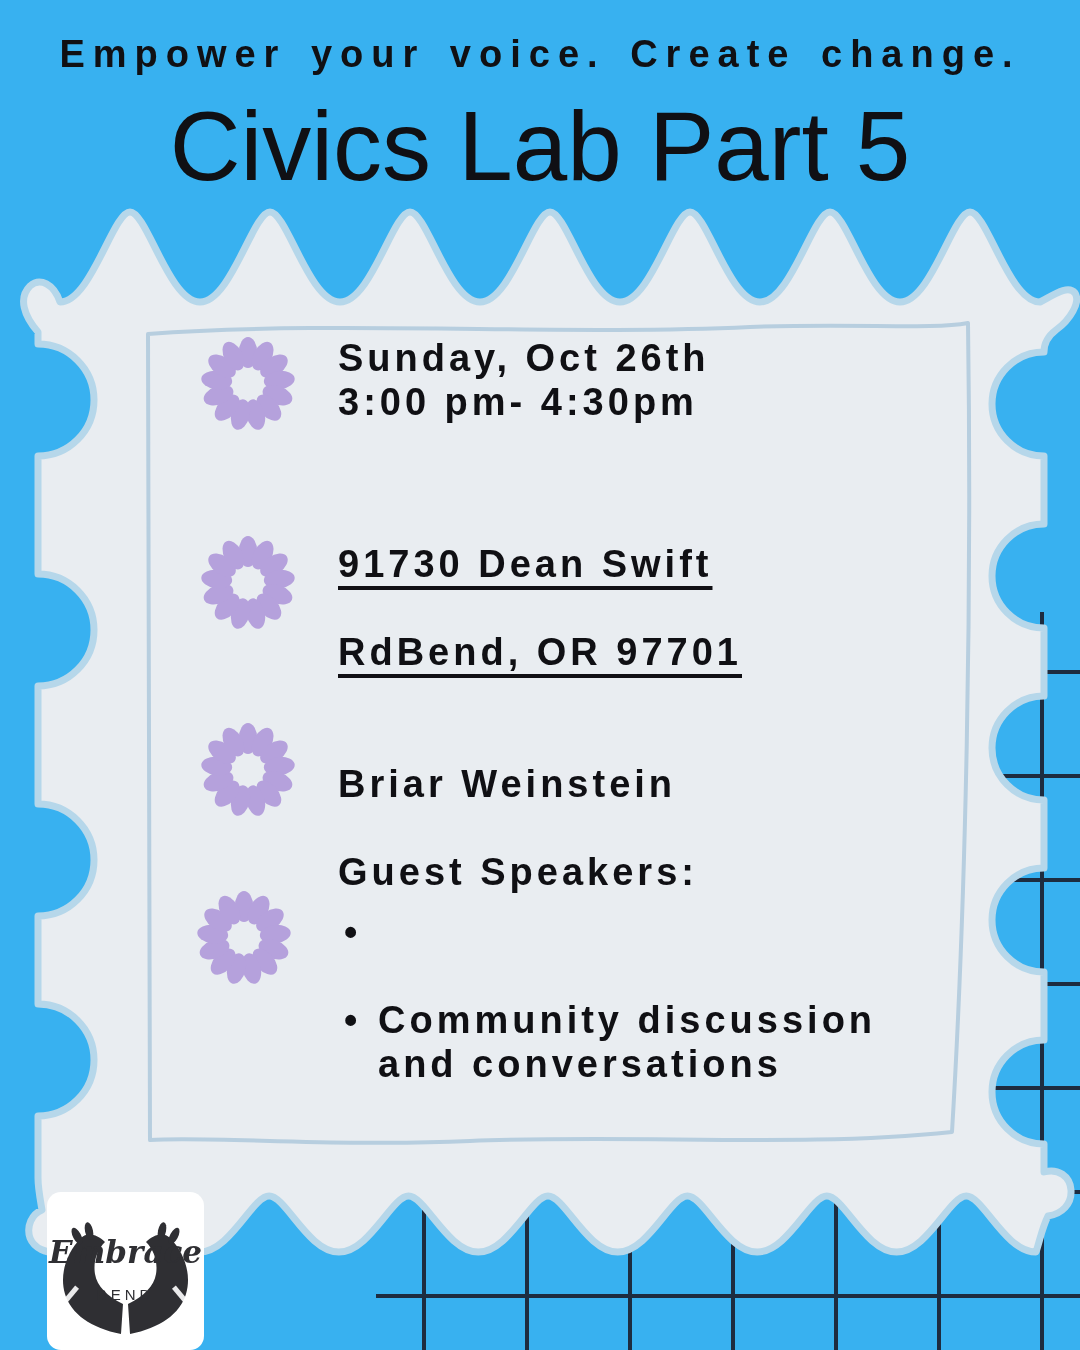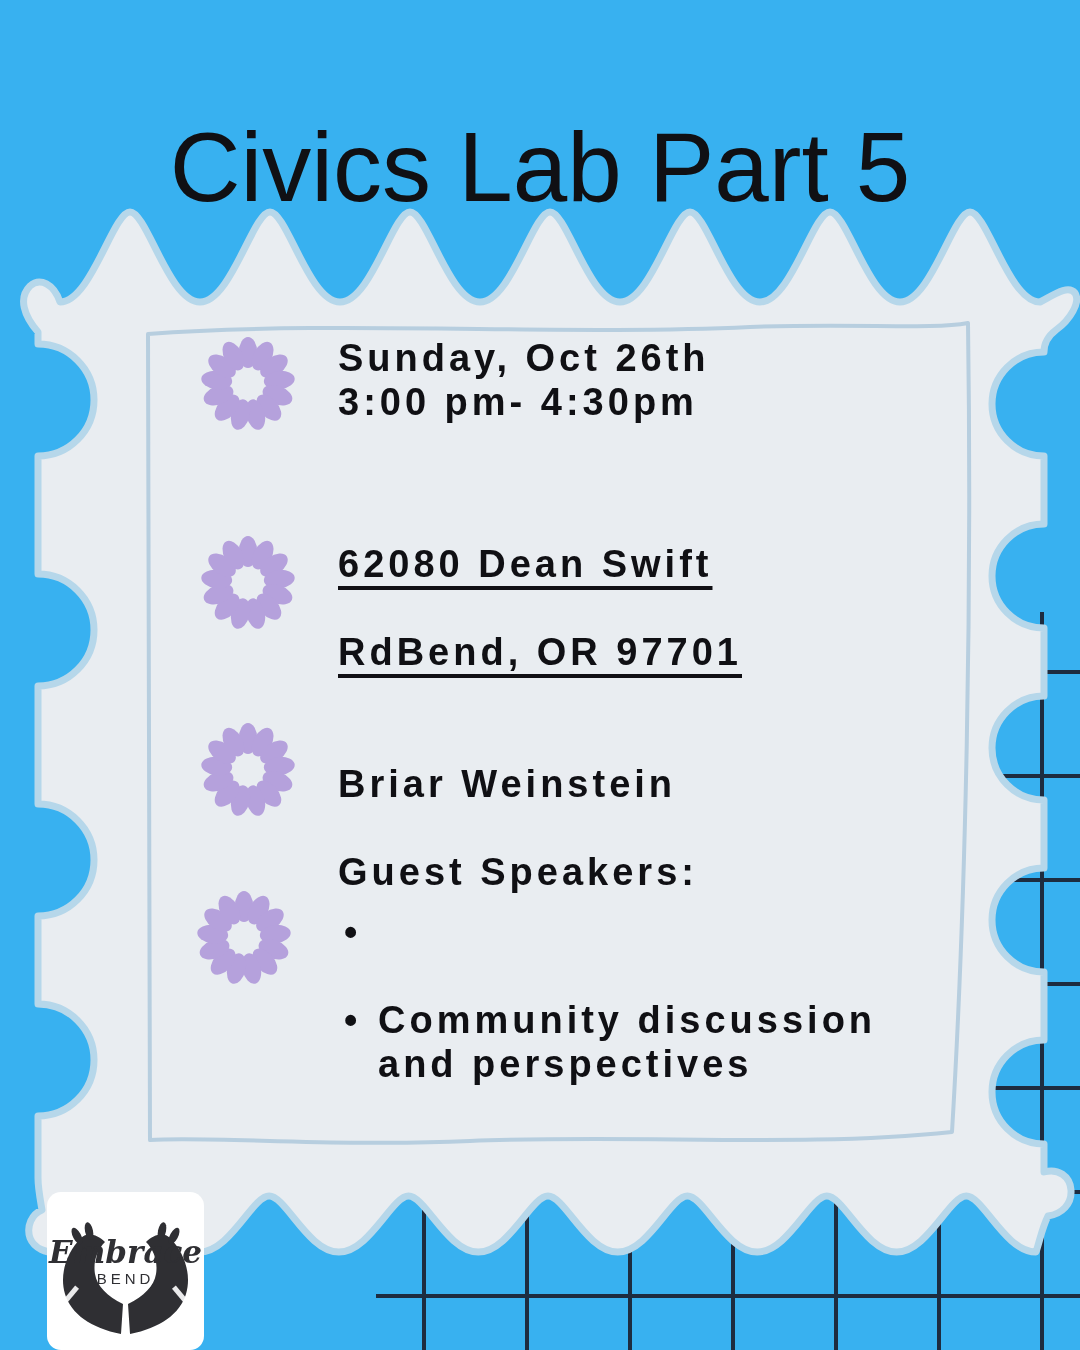"Empower your voice. Create change." div.tagline { html: none -> <div>Empower your voice. Create change.</div> }
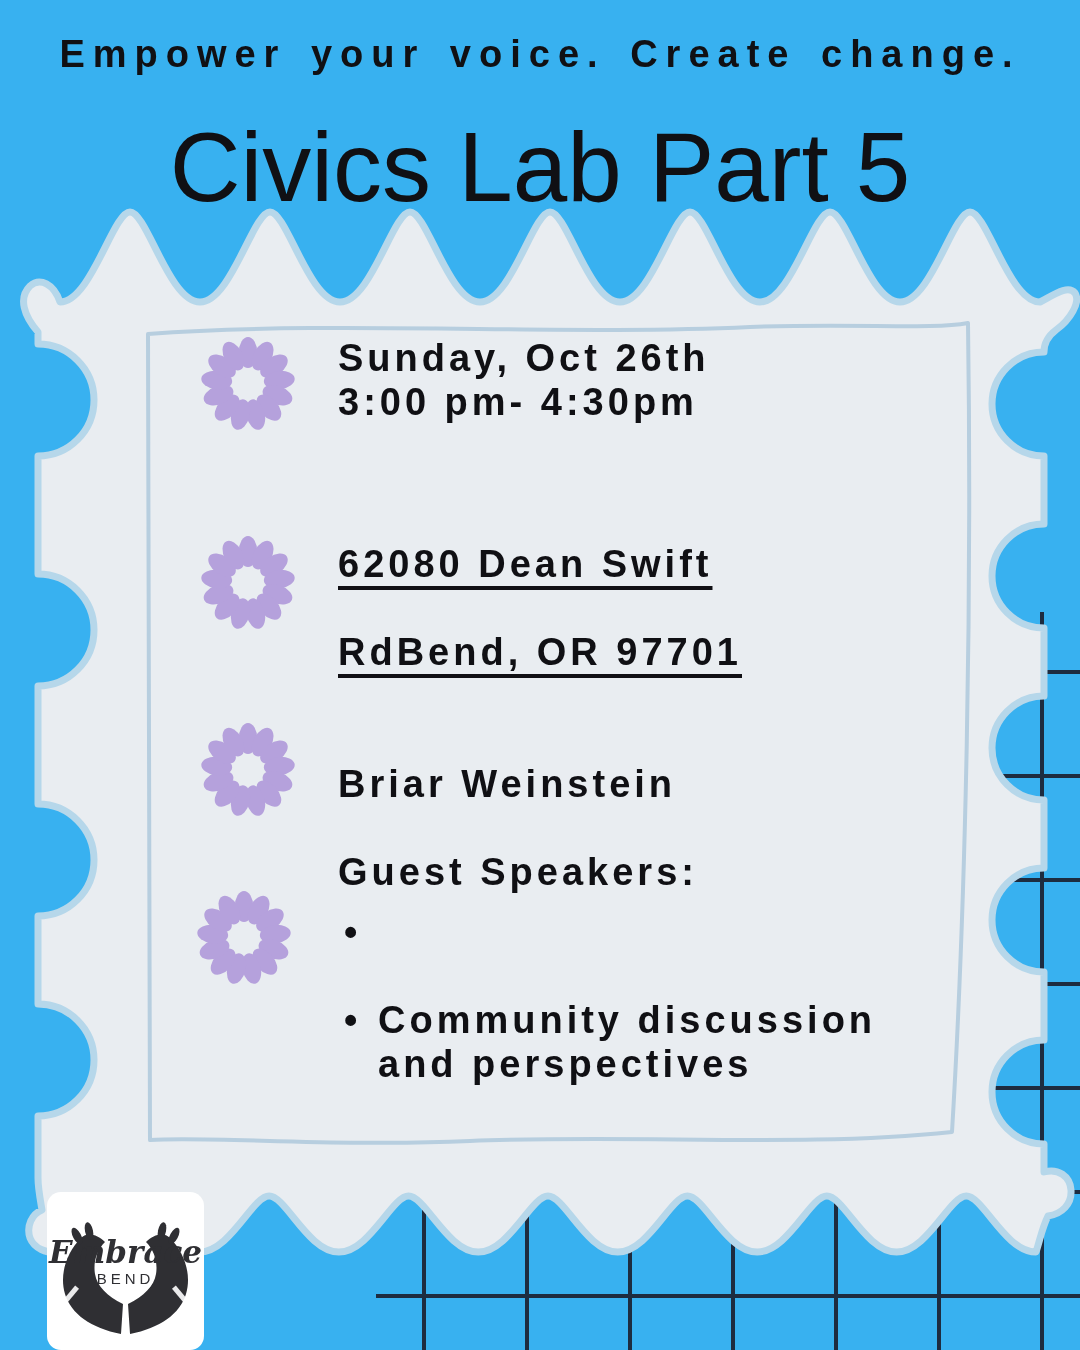"Civics Lab Part 5" .big-title { margin-top: 21px -> none }
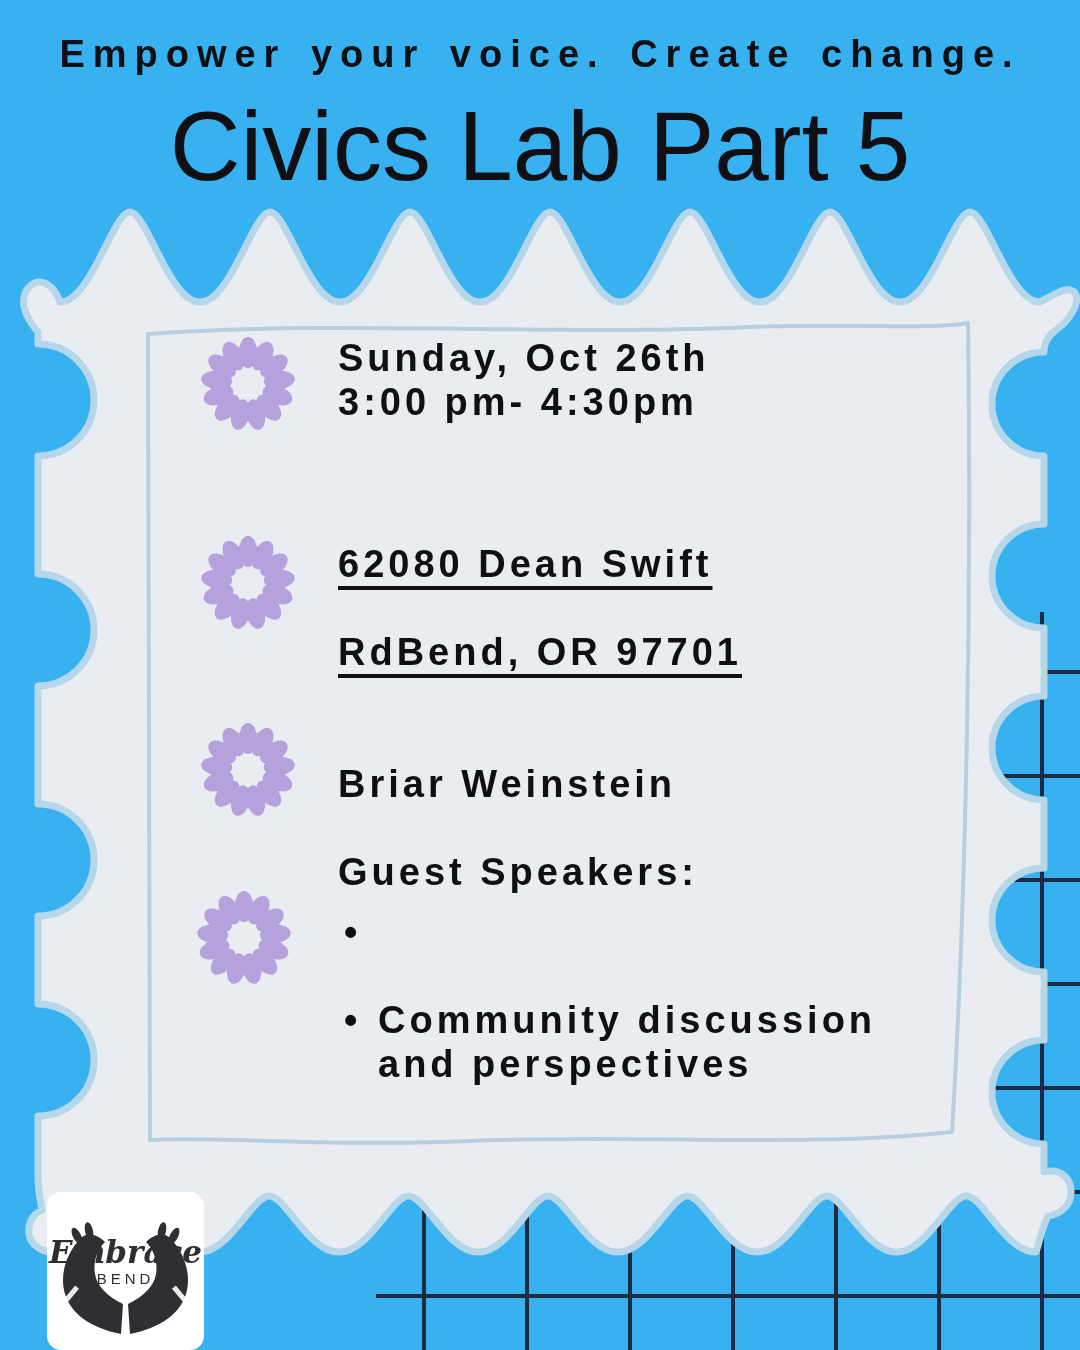"62080 Dean Swift" div.u { text: 62080 -> 91730 }
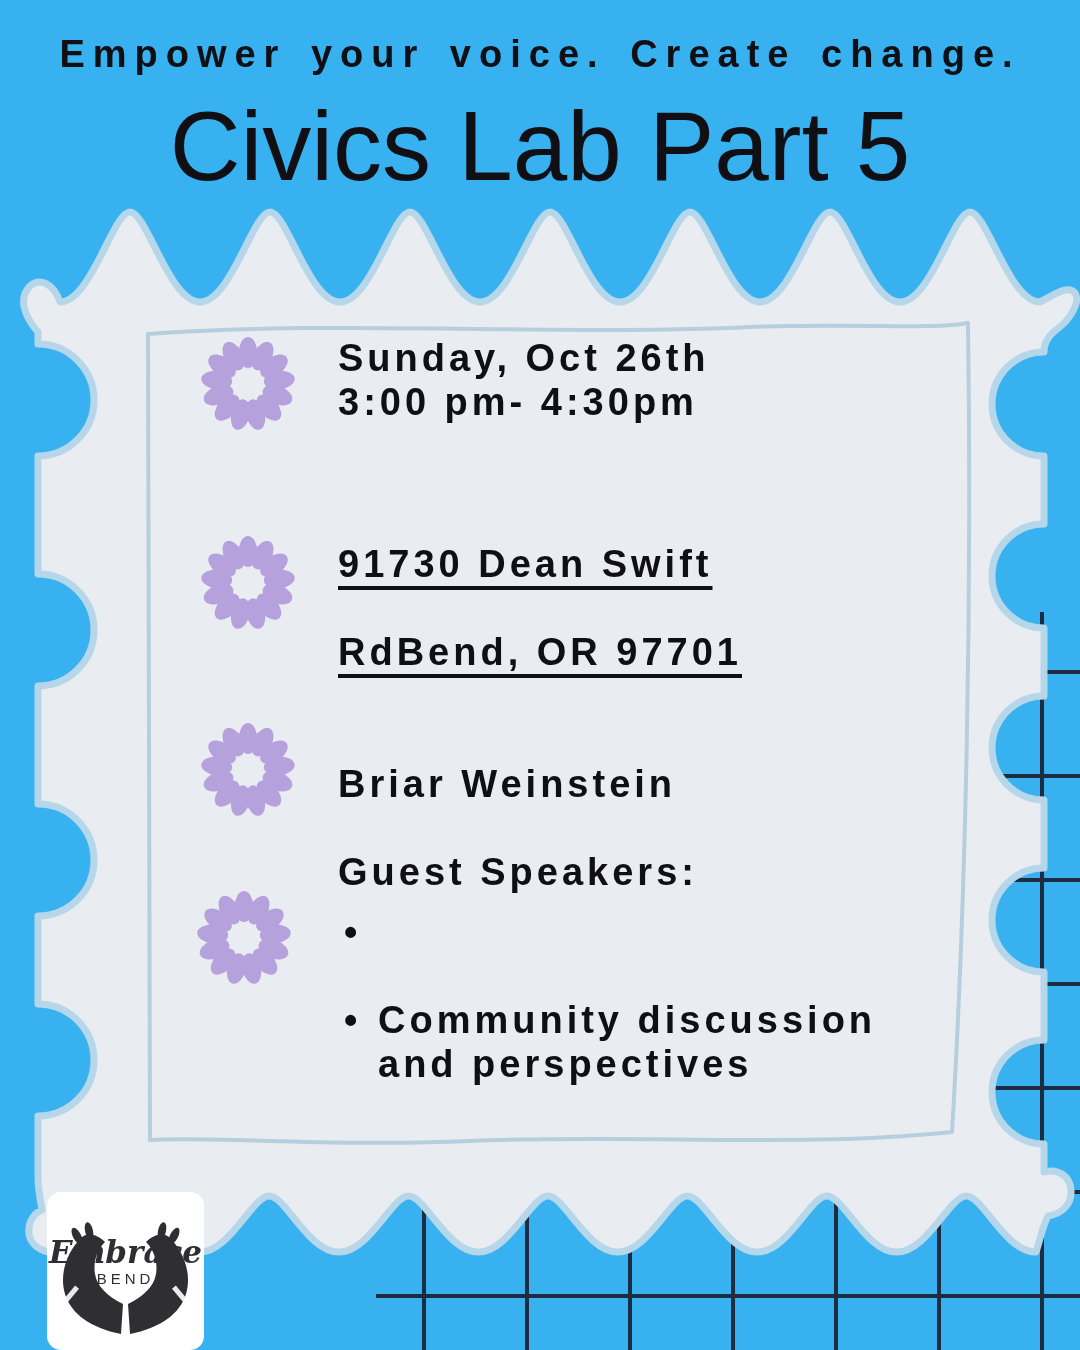"Community discussion" span { text: perspectives -> conversations }
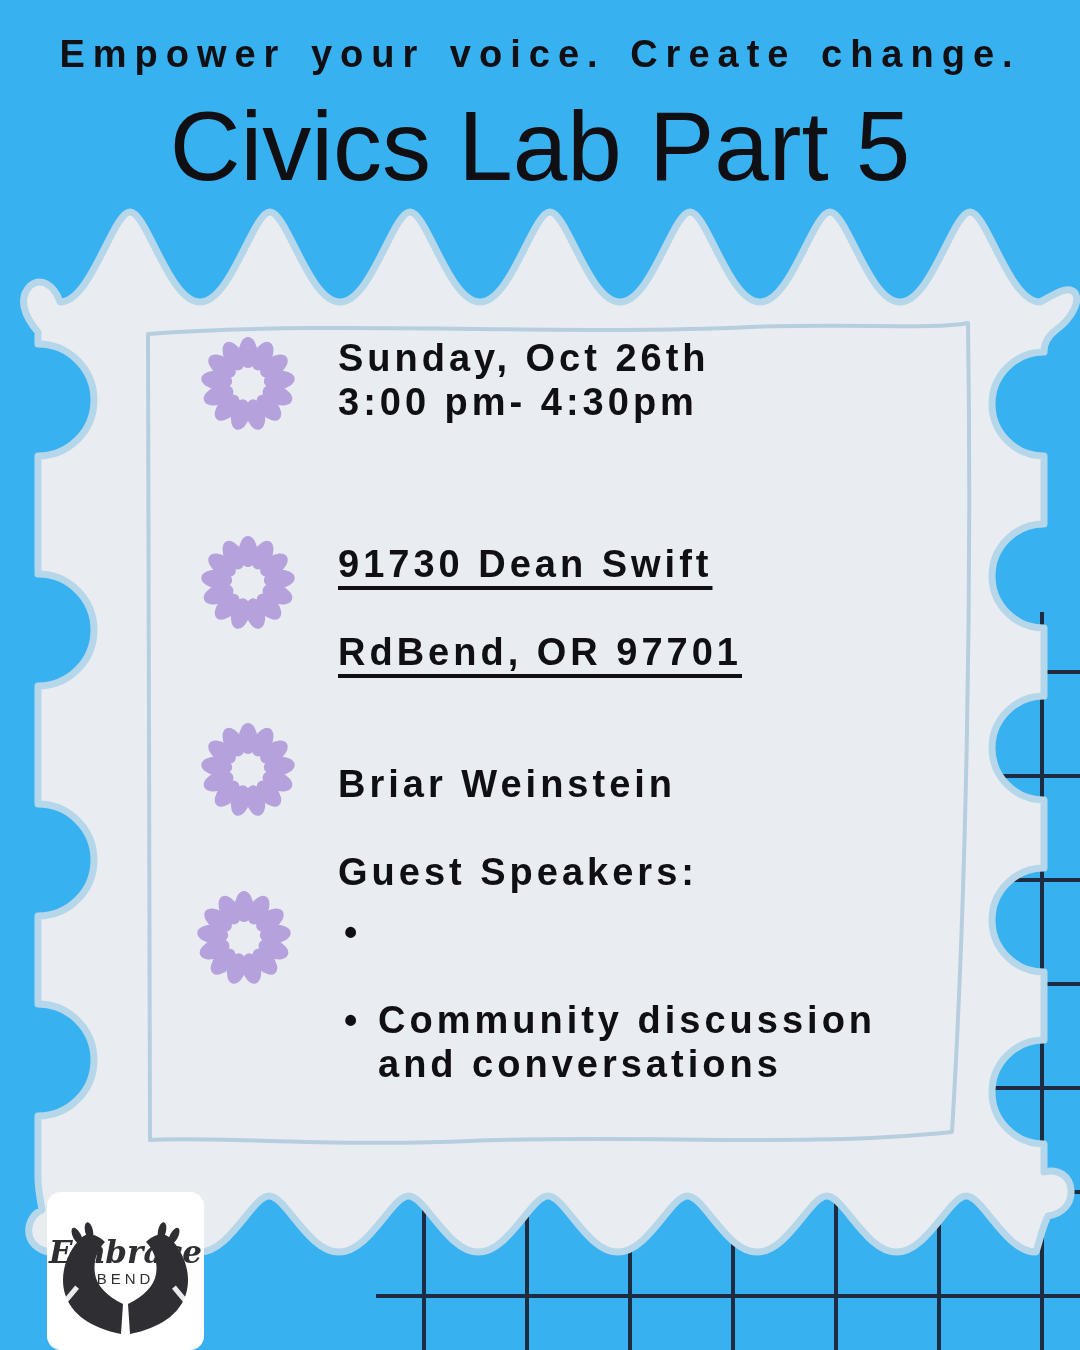"BEND" .logo-city { top: 78px -> 94px }
